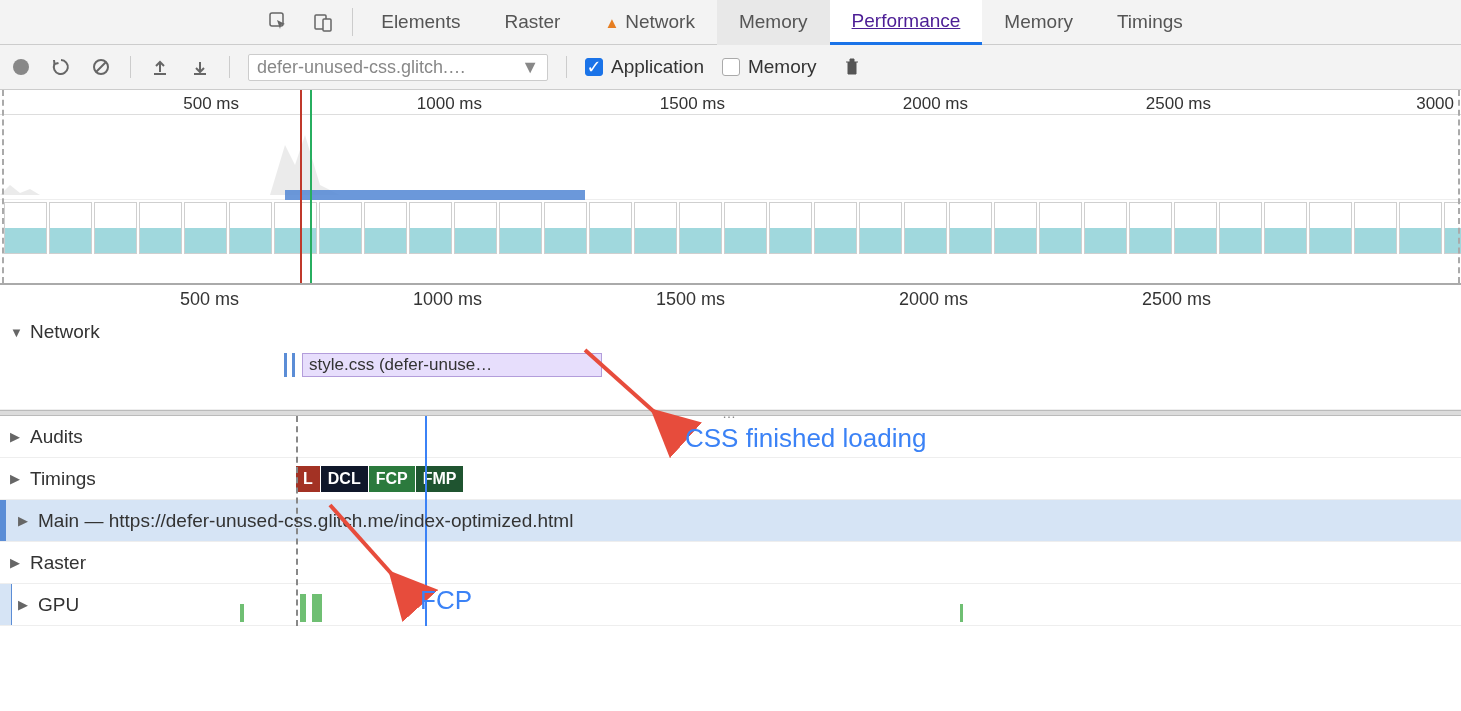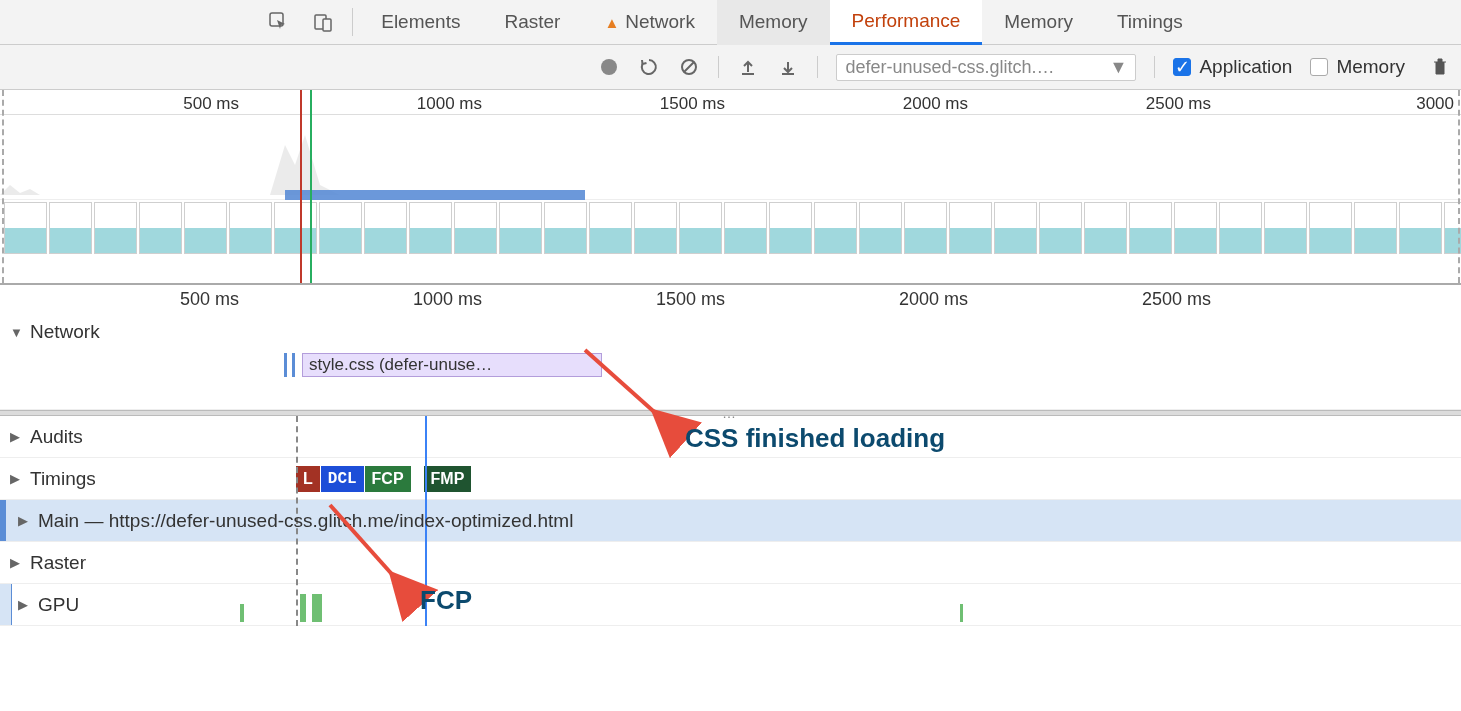"Performance" .tab.active { color: #c2410c -> #4c1d95; text-decoration: none -> underline }
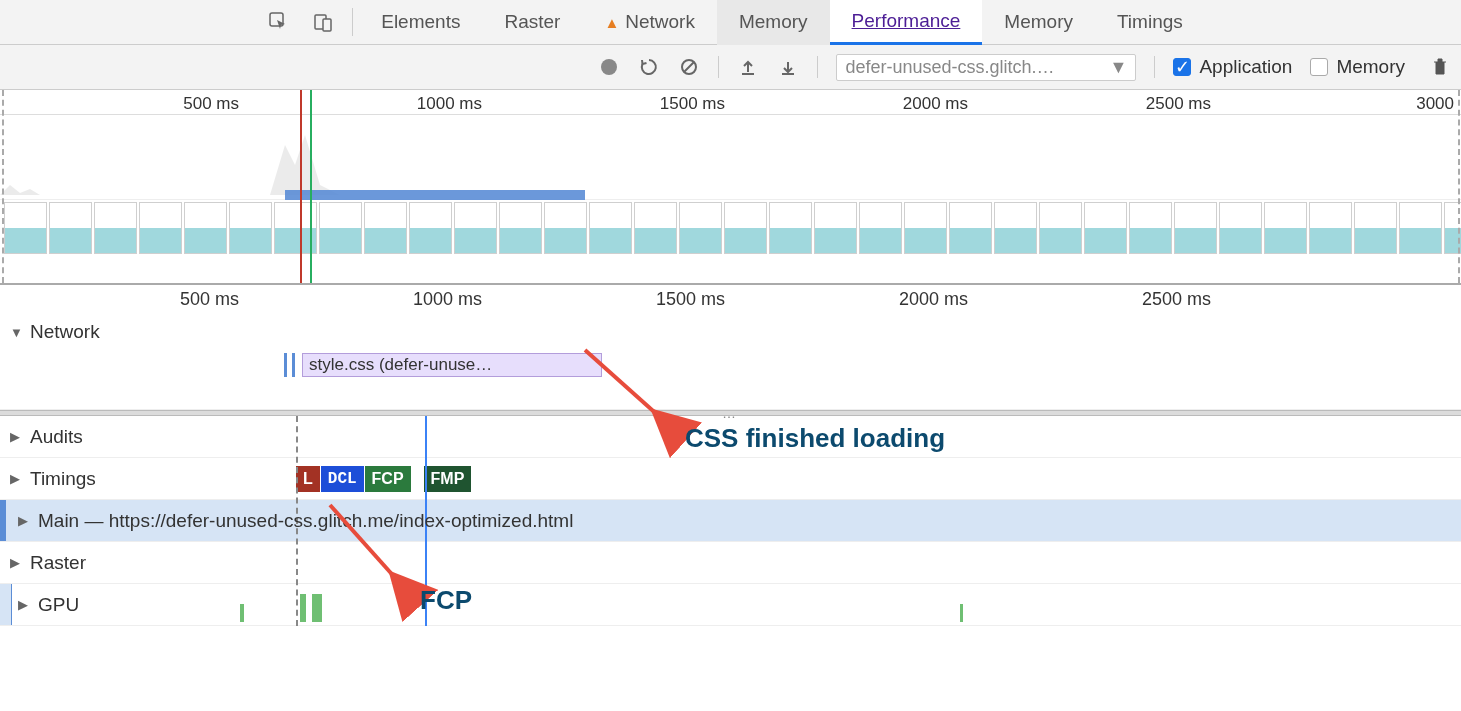"defer-unused-css.glitch.…" .toolbar { justify-content: flex-end -> none }
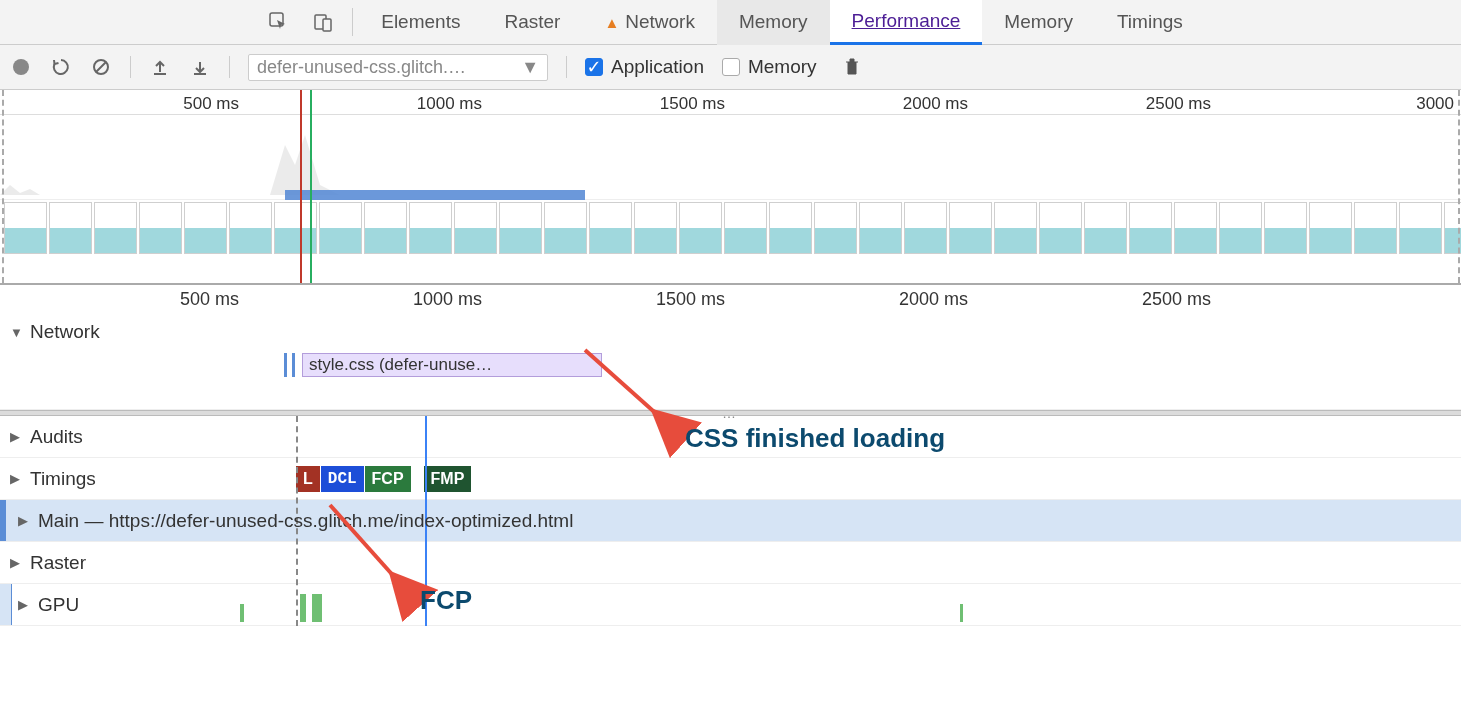"CSS finished loading" .annotation { color: #0c4a6e -> #3b82f6; font-weight: 700 -> 400 }
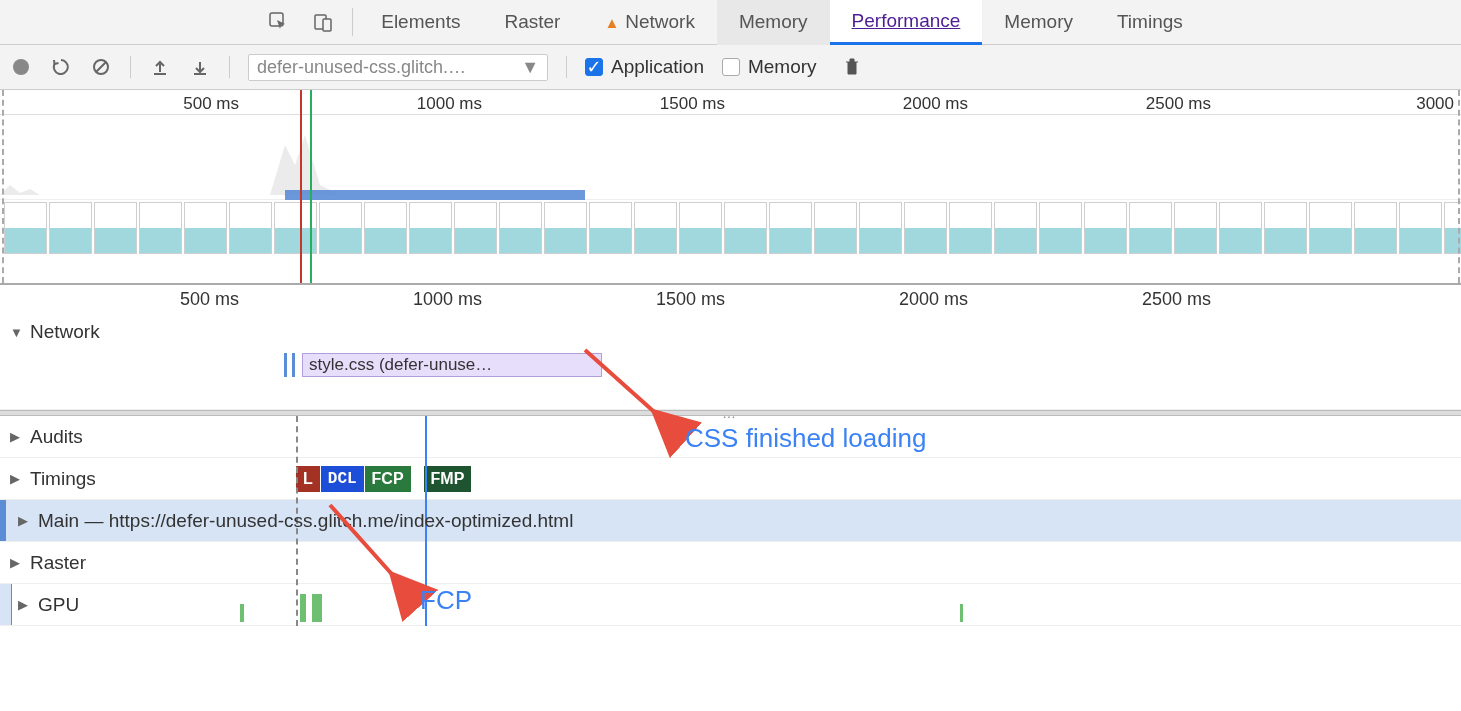"DCL" .badge-DCL { background: #1d4ed8 -> #0f172a; font-family: Liberation Mono, monospace -> none }
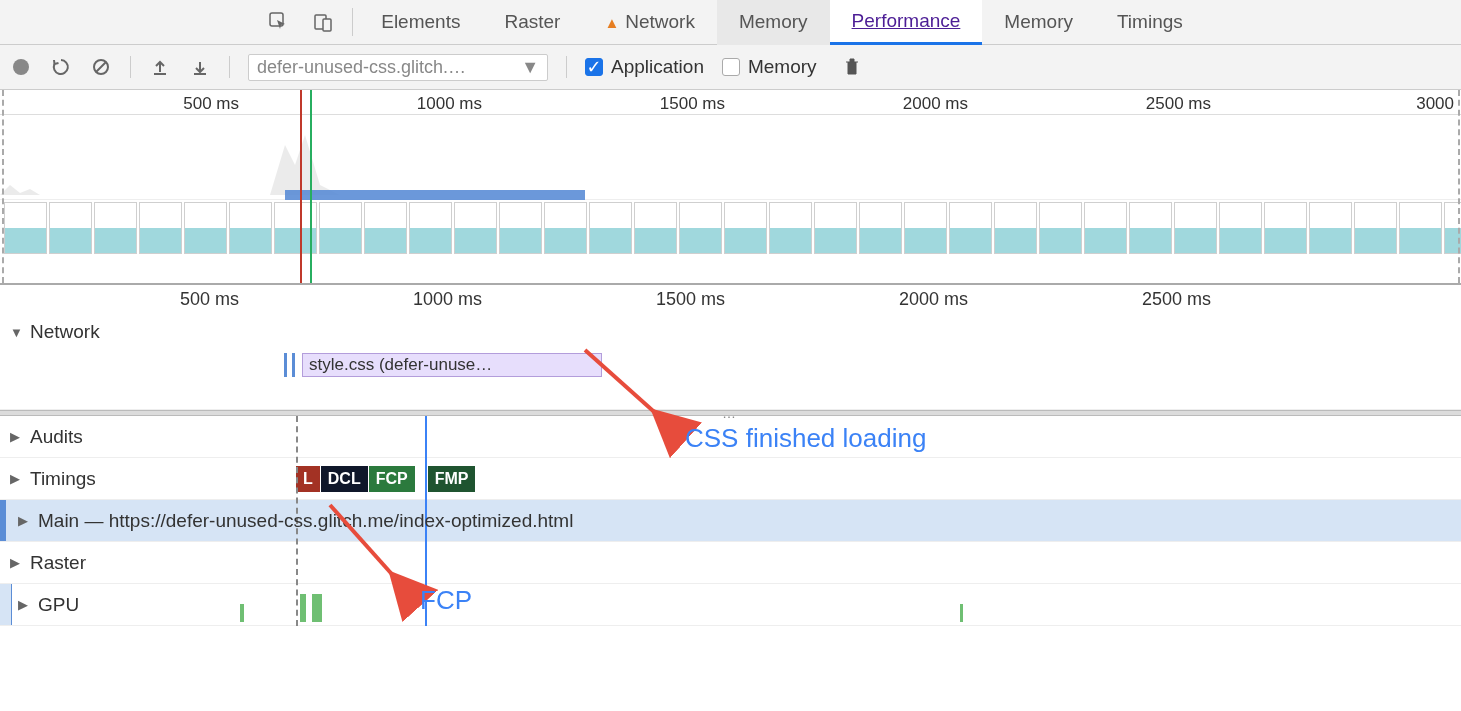"FMP" .badge-FMP { margin-left: 12px -> none }
